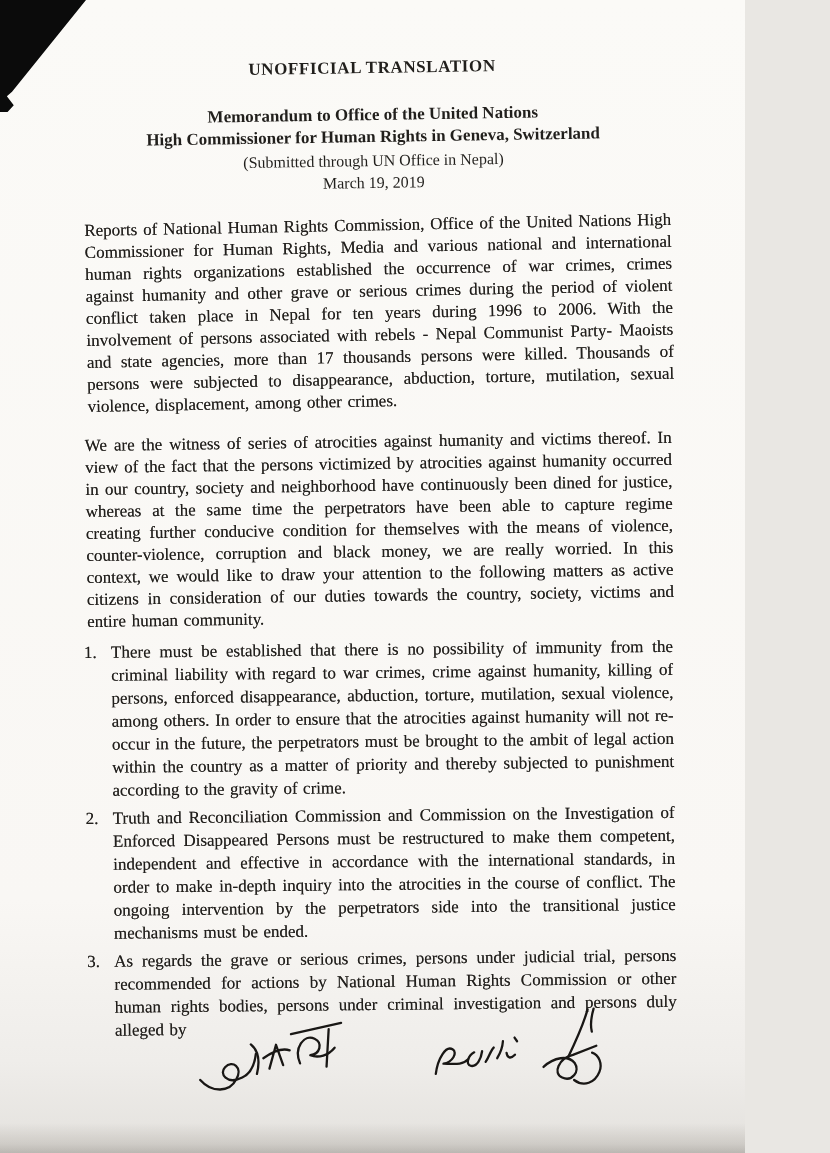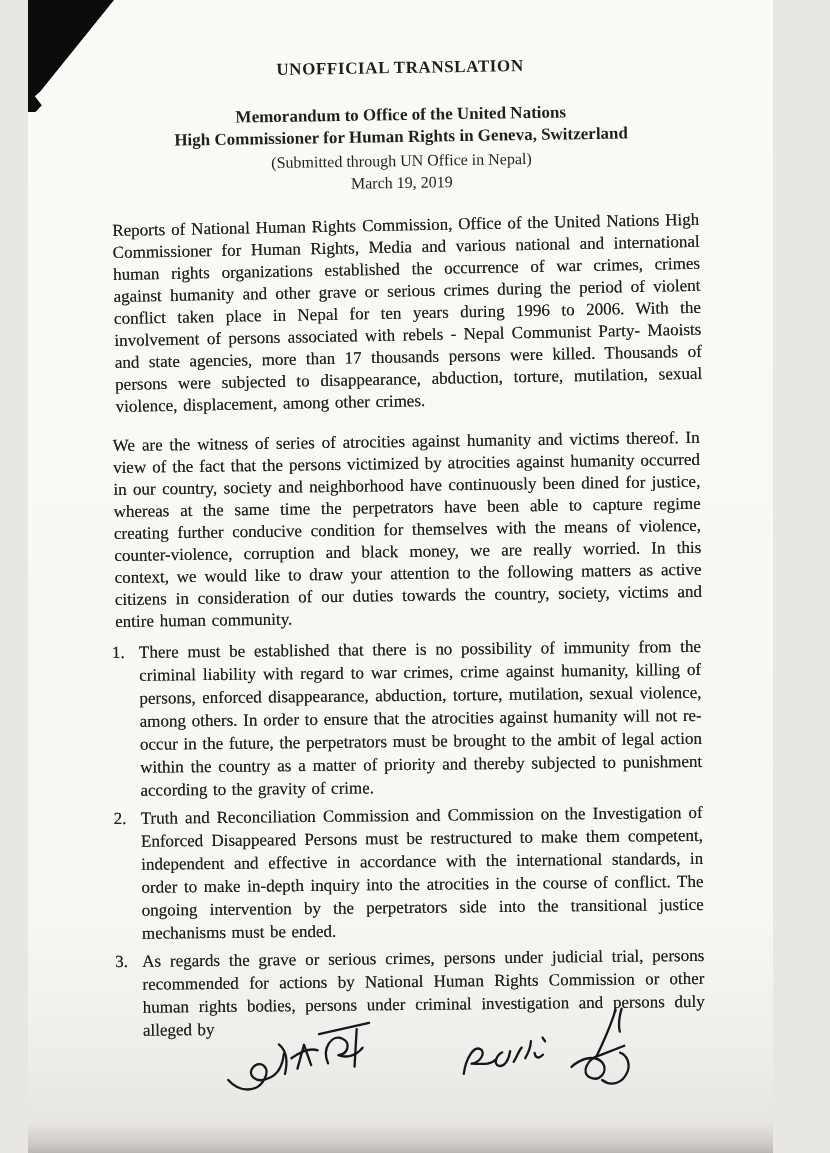"UNOFFICIAL TRANSLATION" .page { margin-left: 28px -> none }
